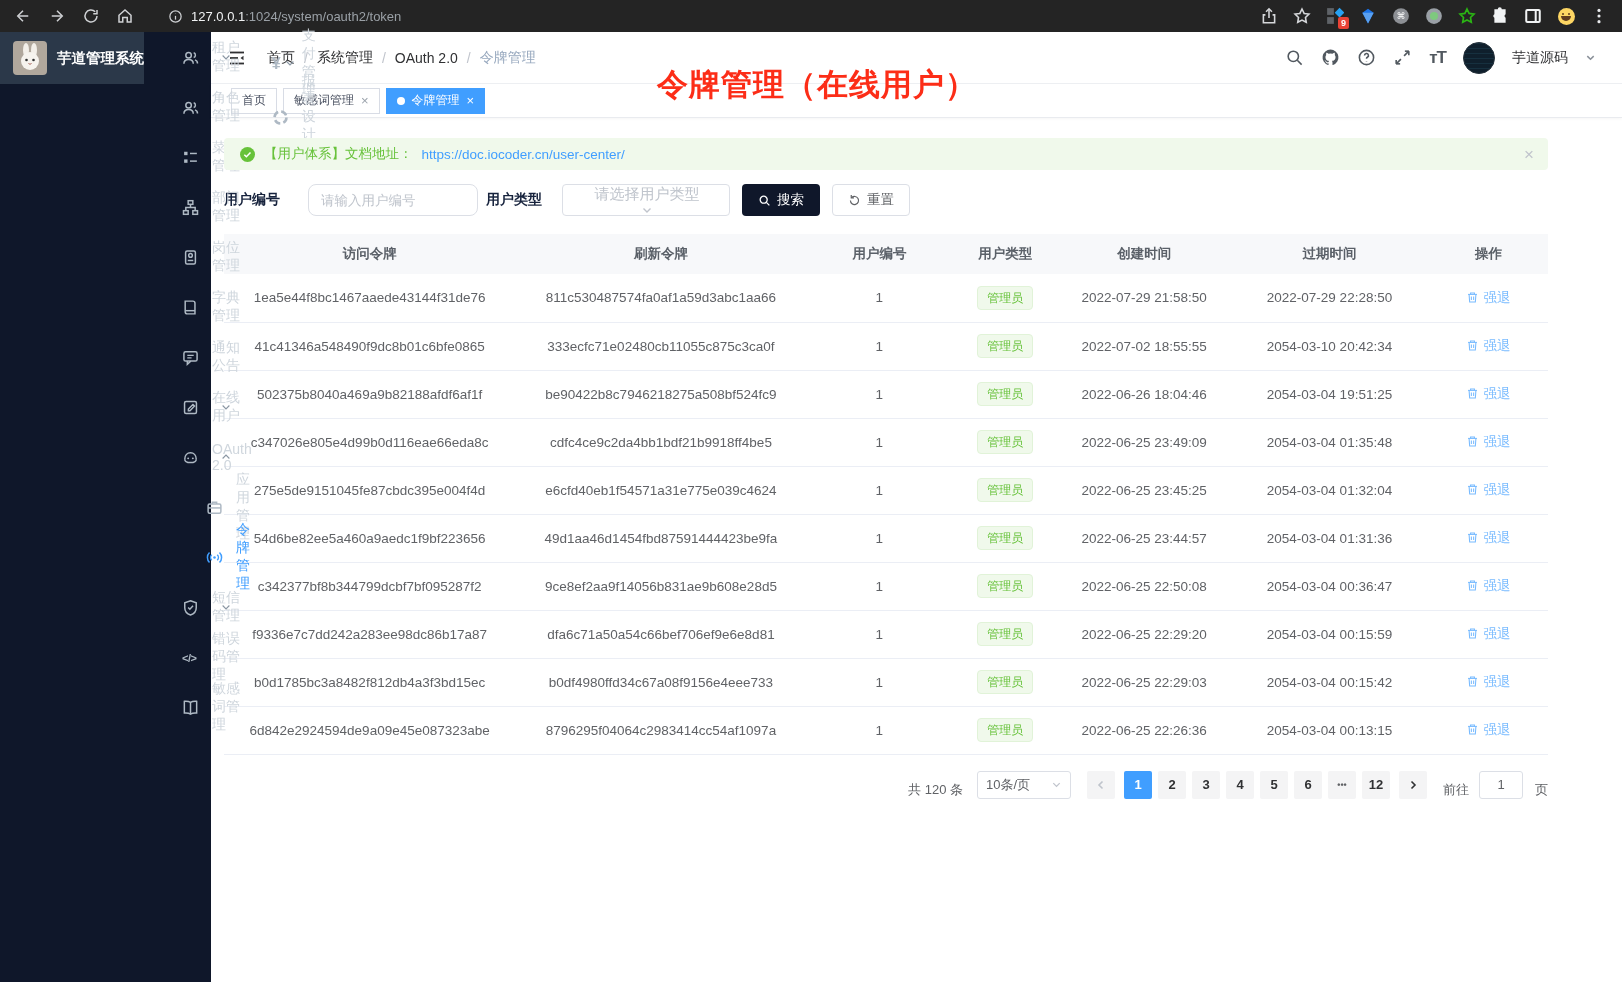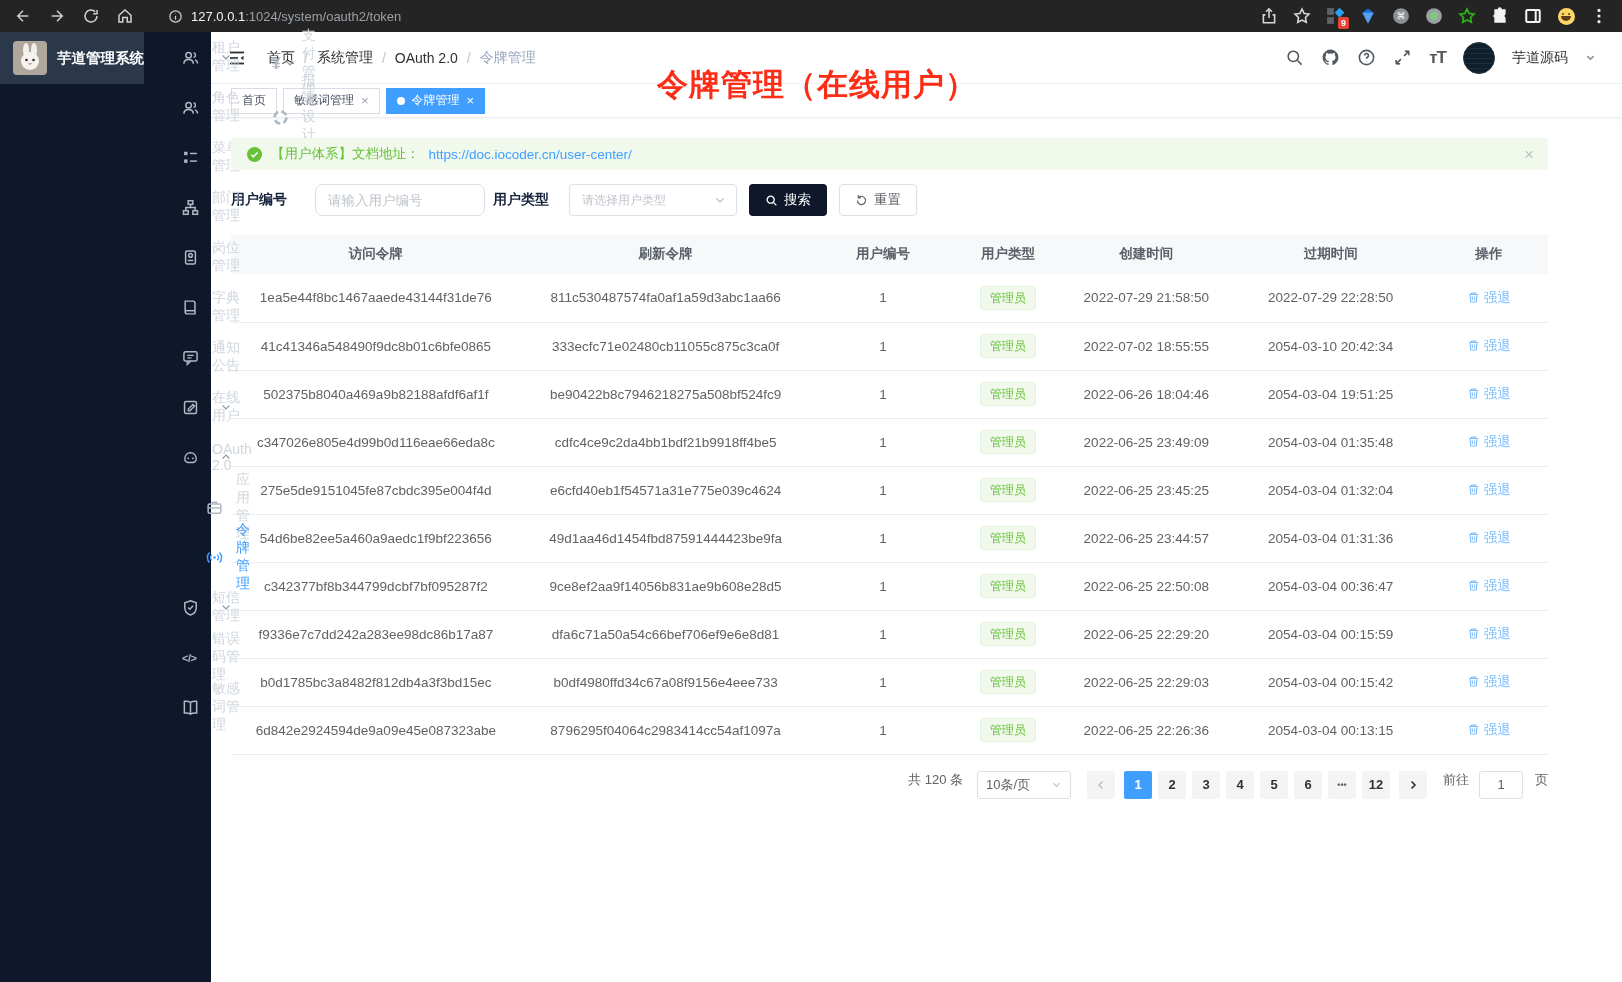"【用户体系】文档地址：" .content { padding: 20px 74px 0 20px -> 20px 74px 0 13px }
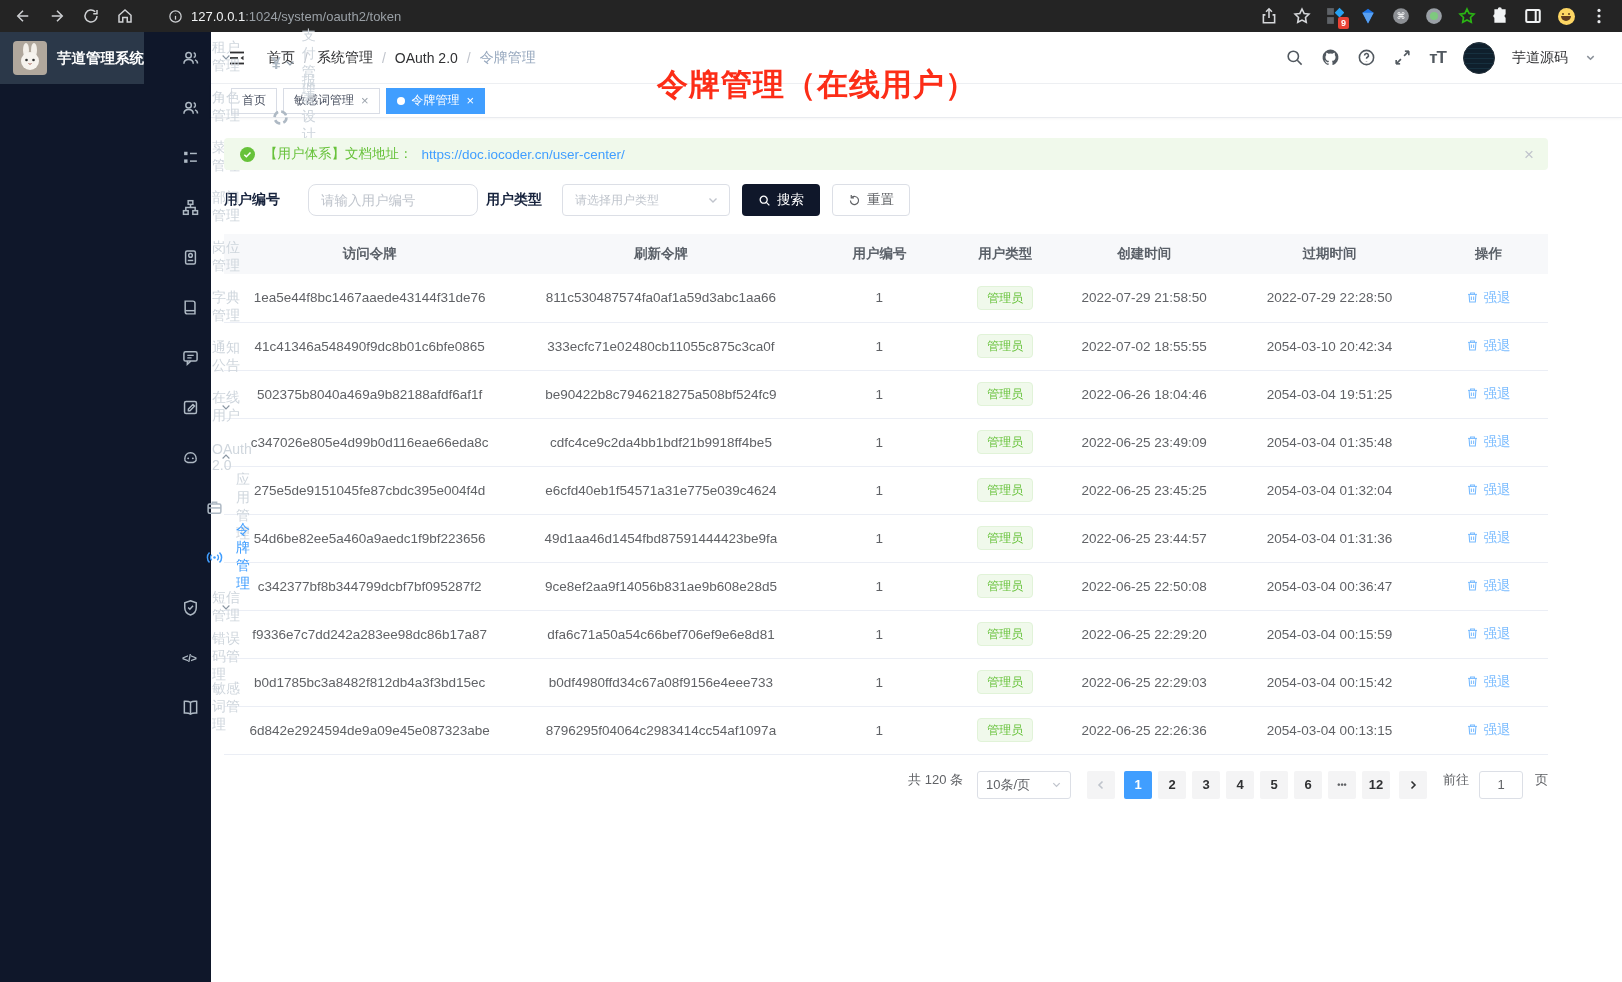"请选择用户类型" .sel { flex-direction: none -> column; font-size: 12px -> 15px }
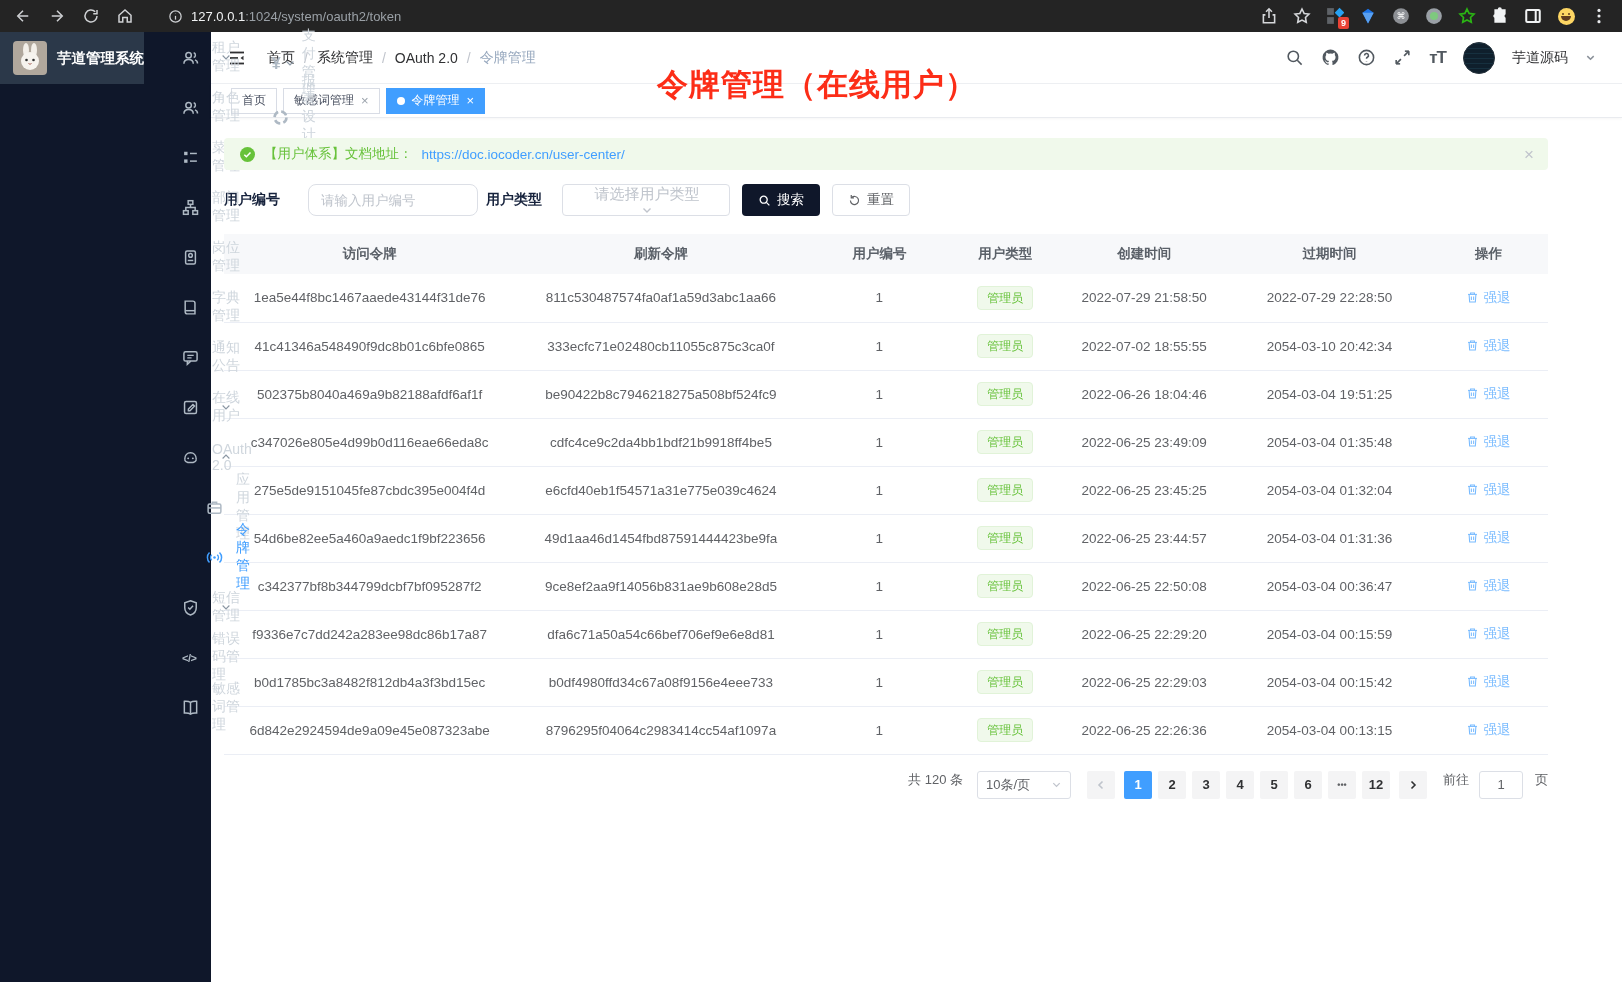"共 120 条" .pagination { align-items: flex-start -> flex-end }
